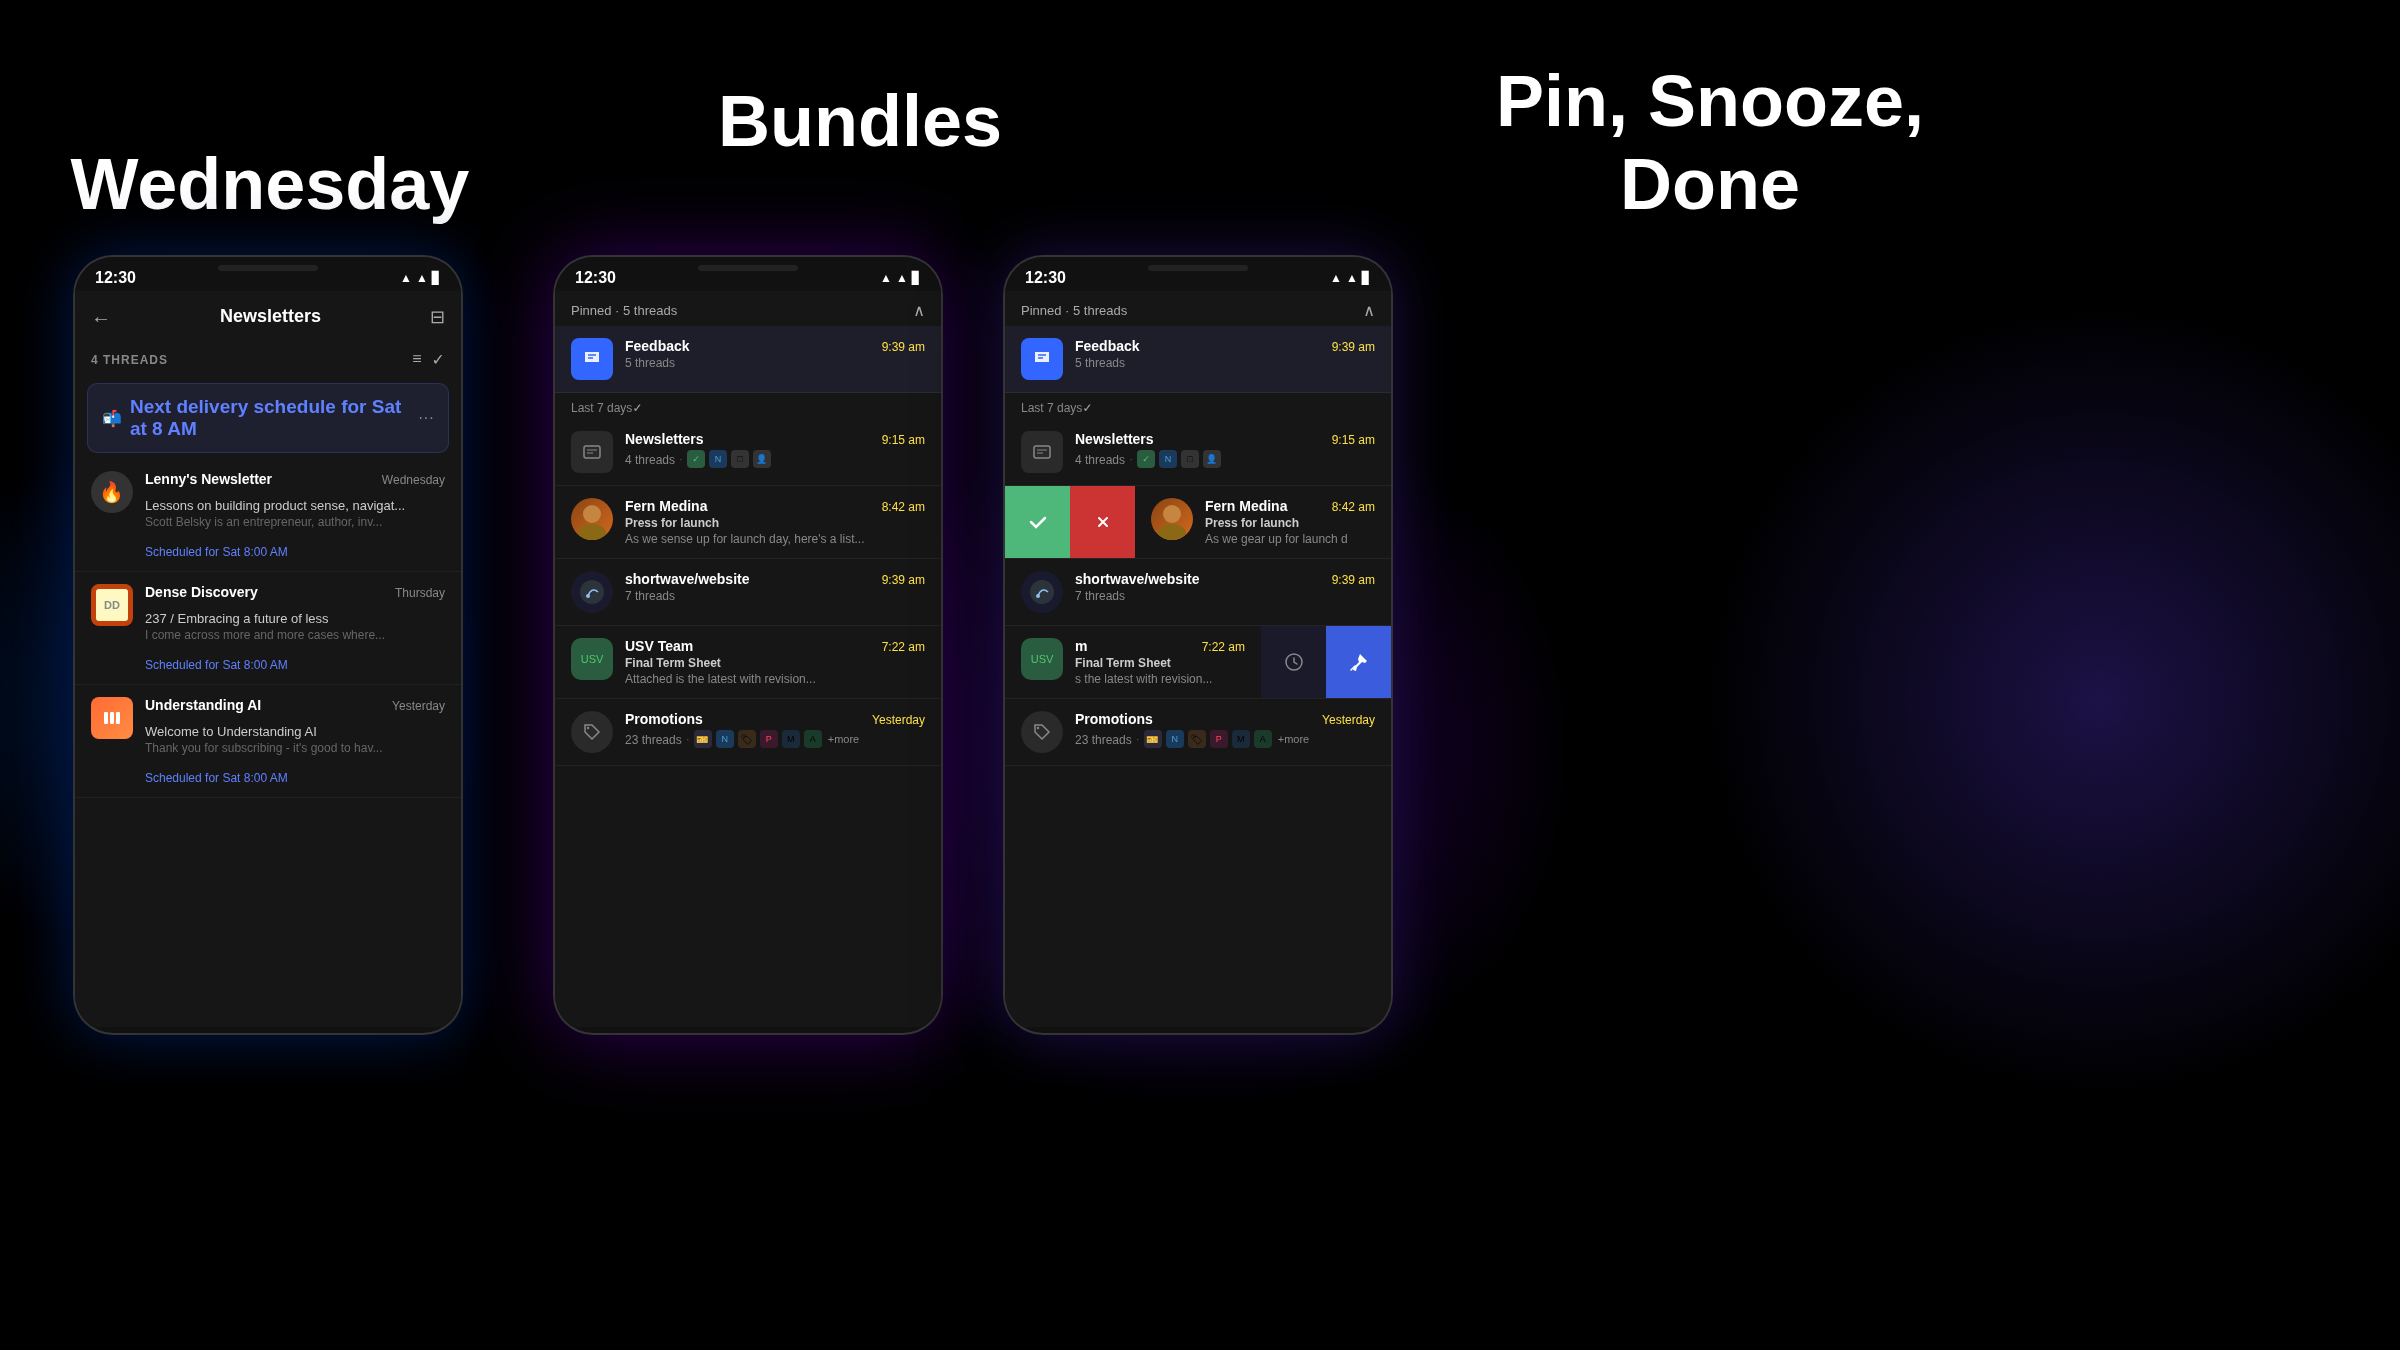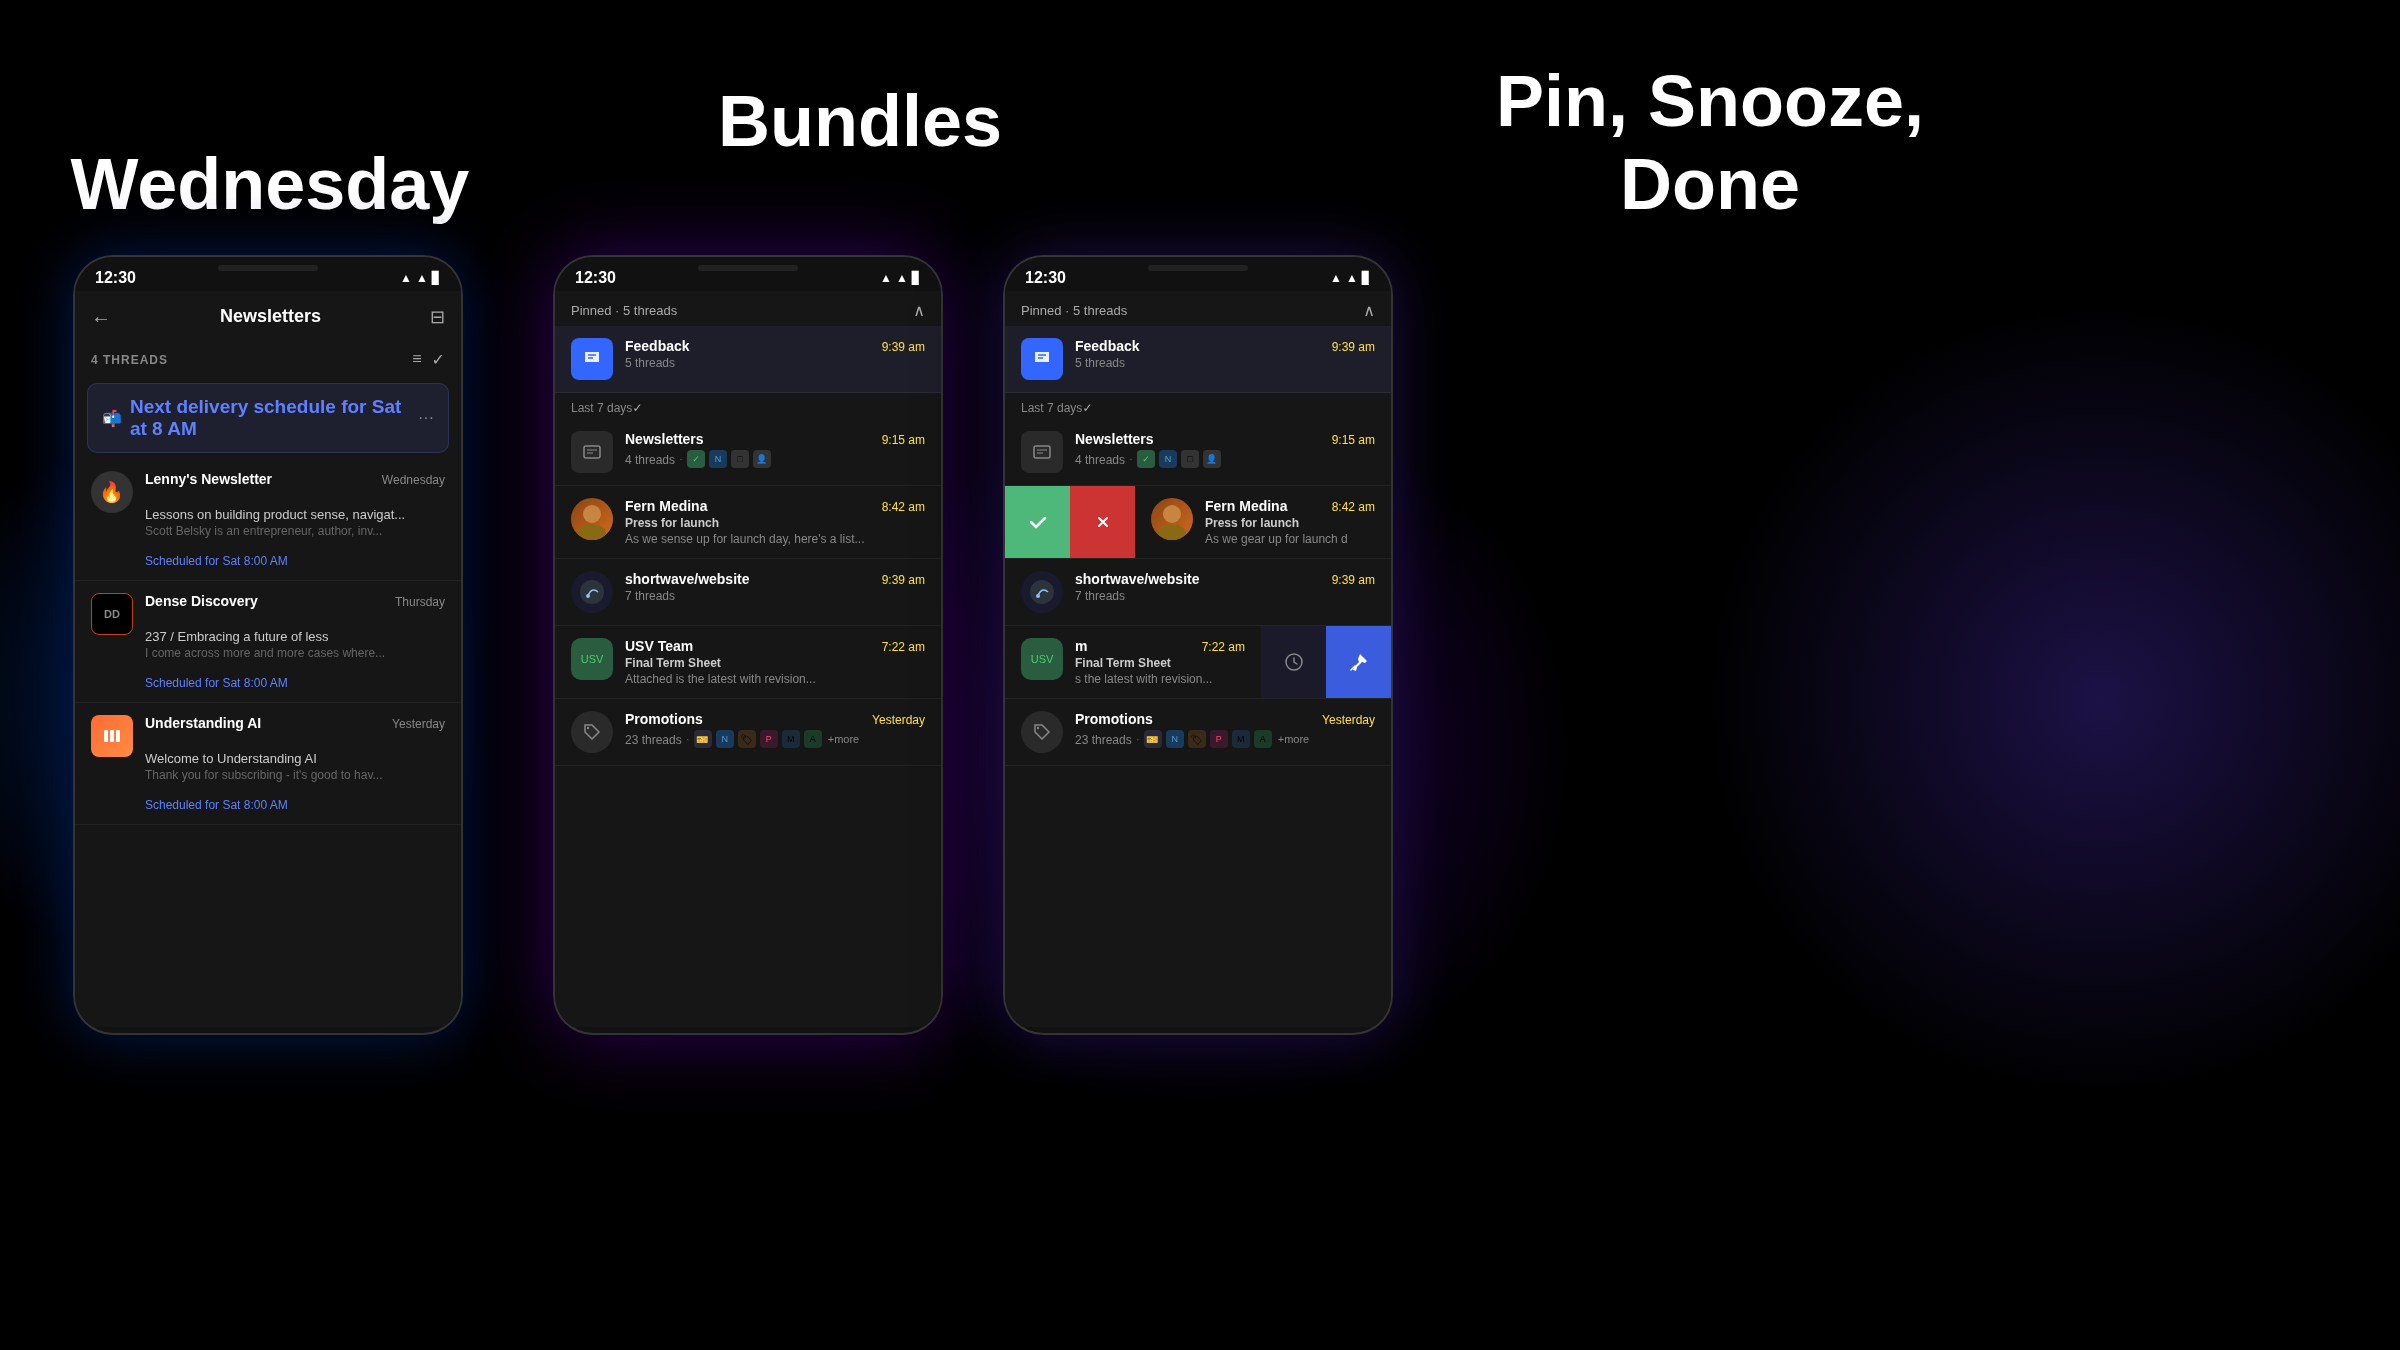"Lessons on building product sense," .email-subject { margin-top: 20px -> 11px }
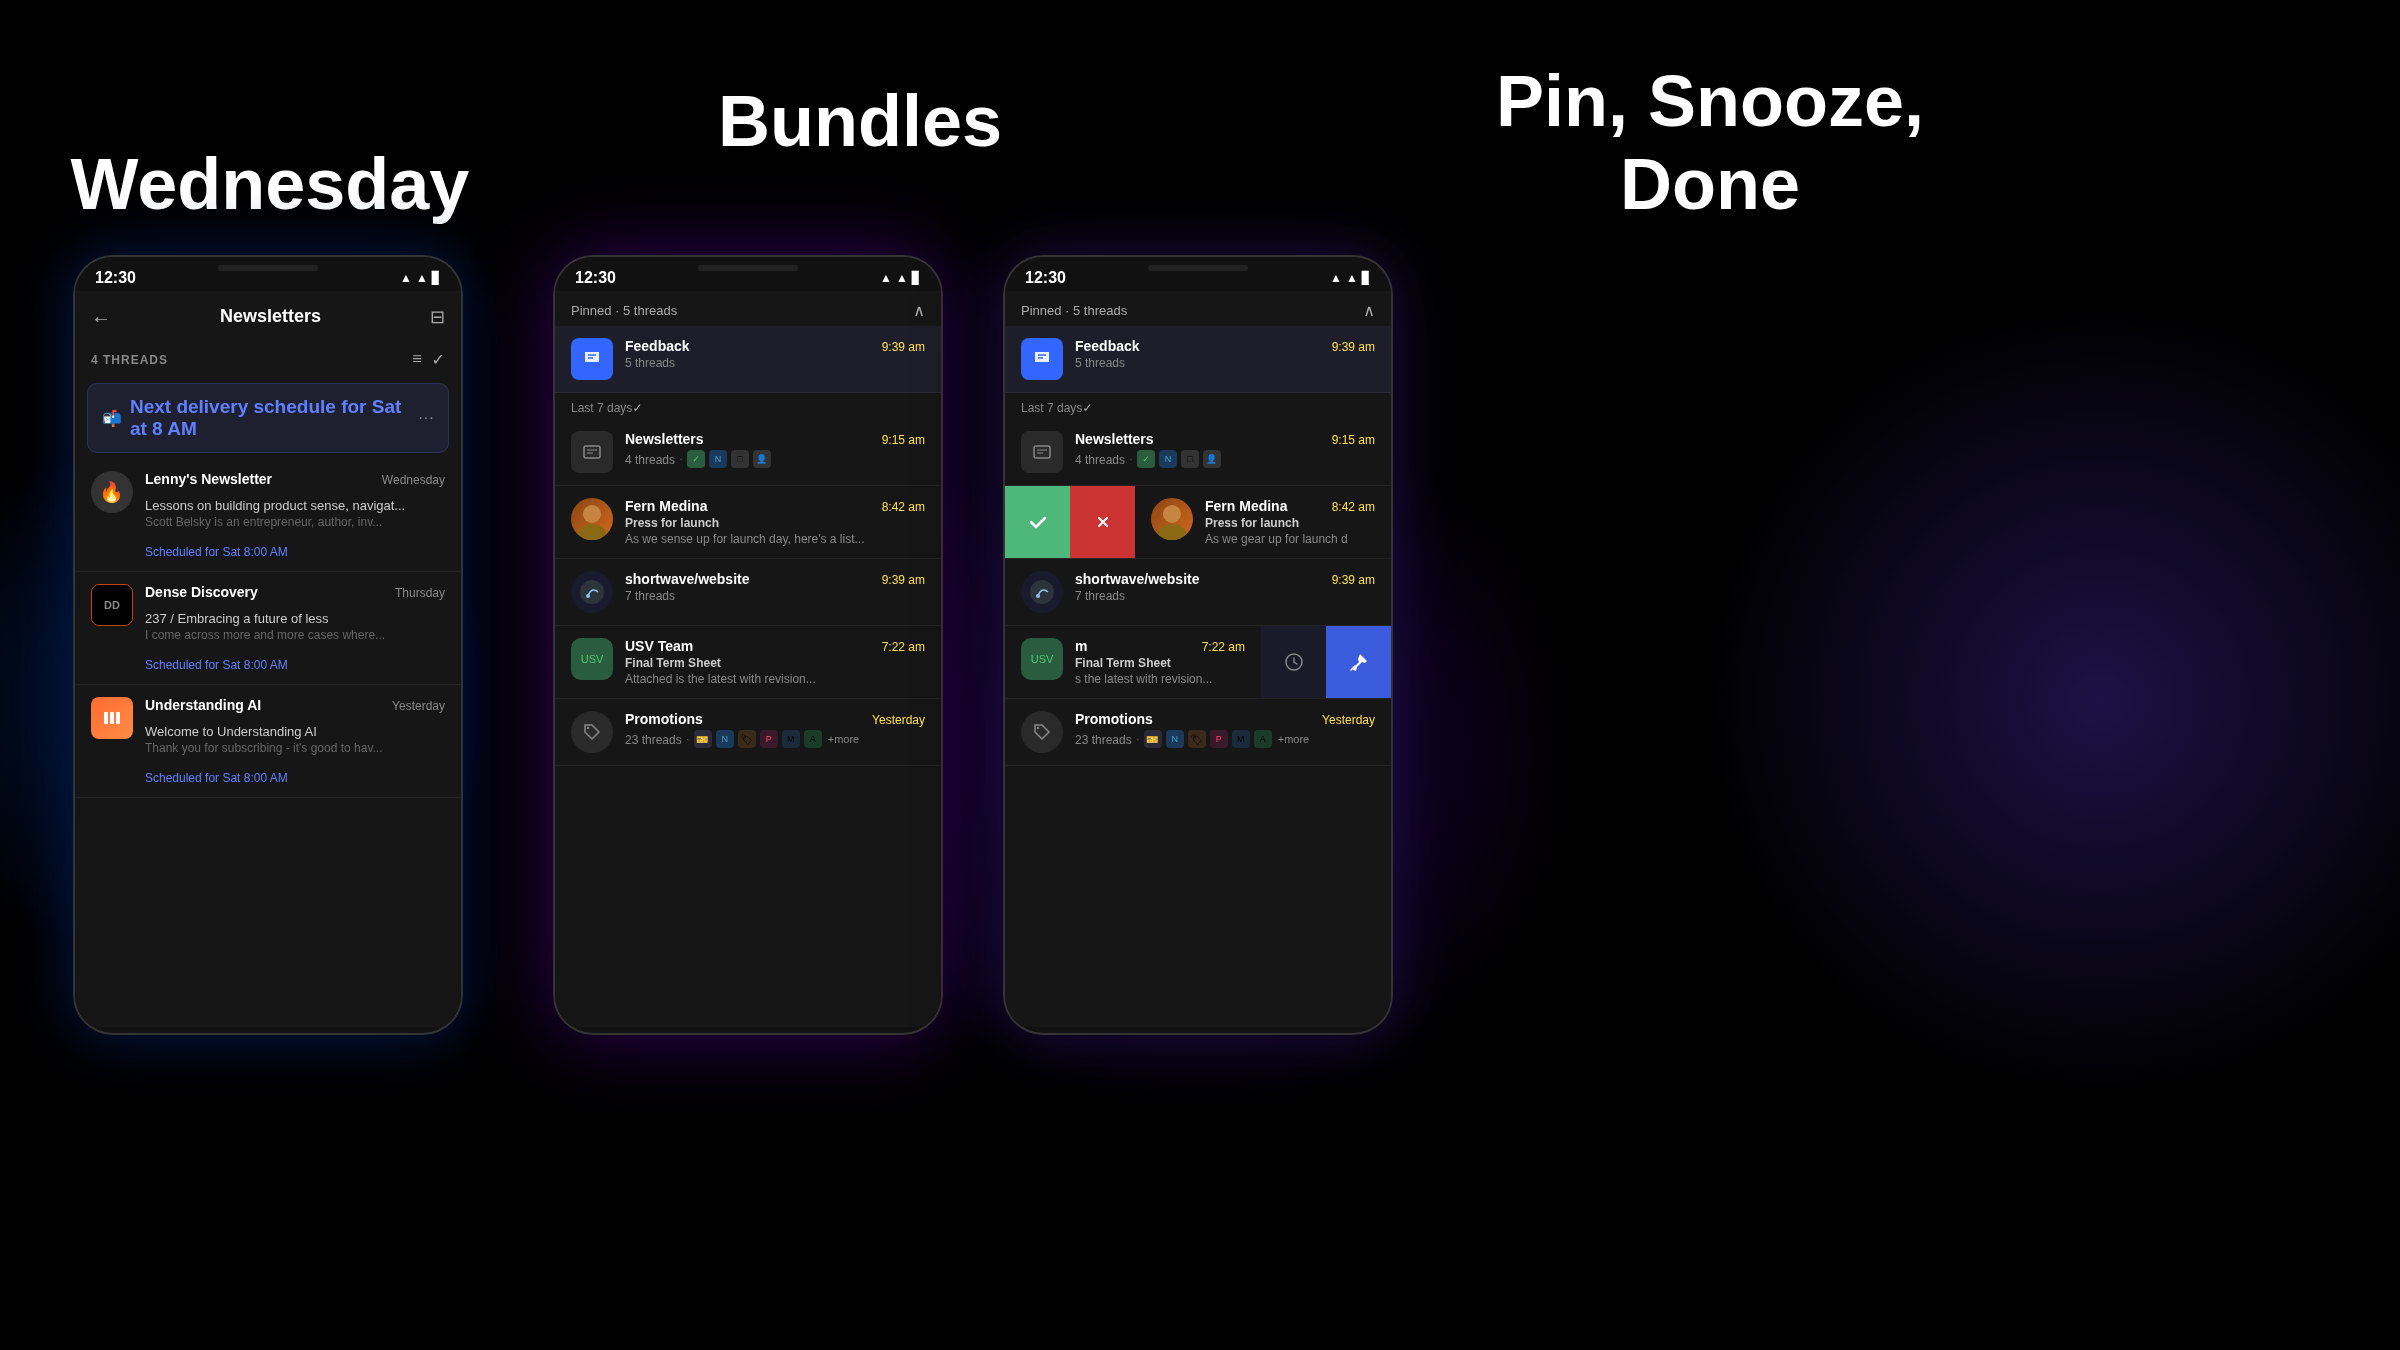"DD" .dense-logo { background: #000000 -> #fef9c3; border: 1px solid #c2410c -> 5px solid #c2410c }
